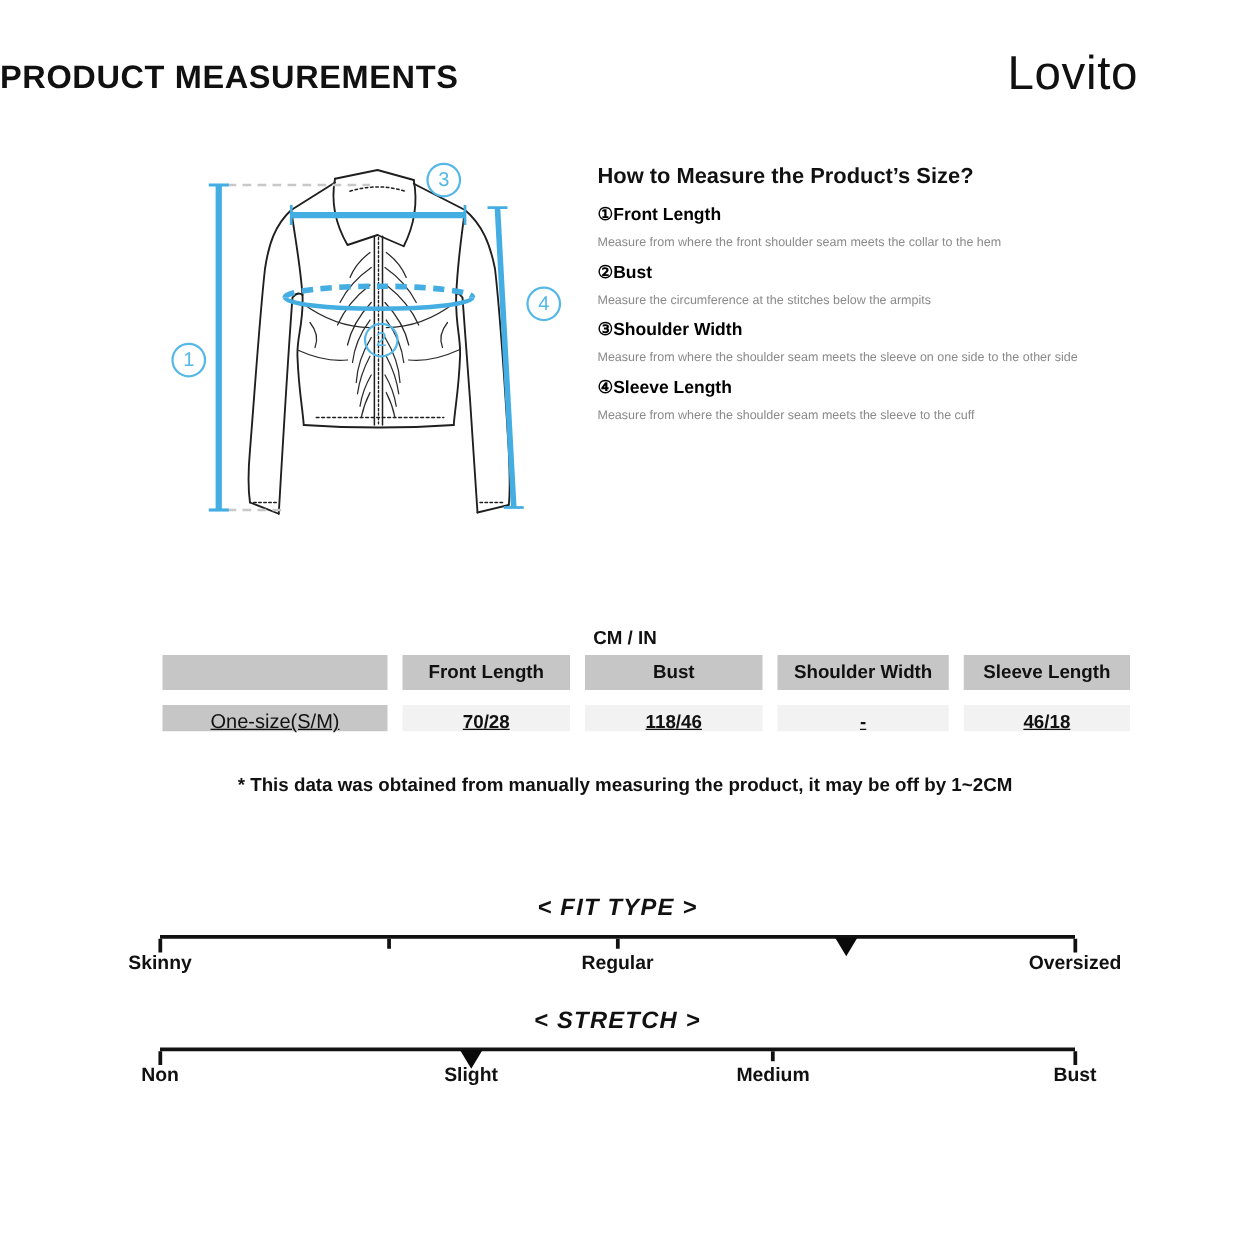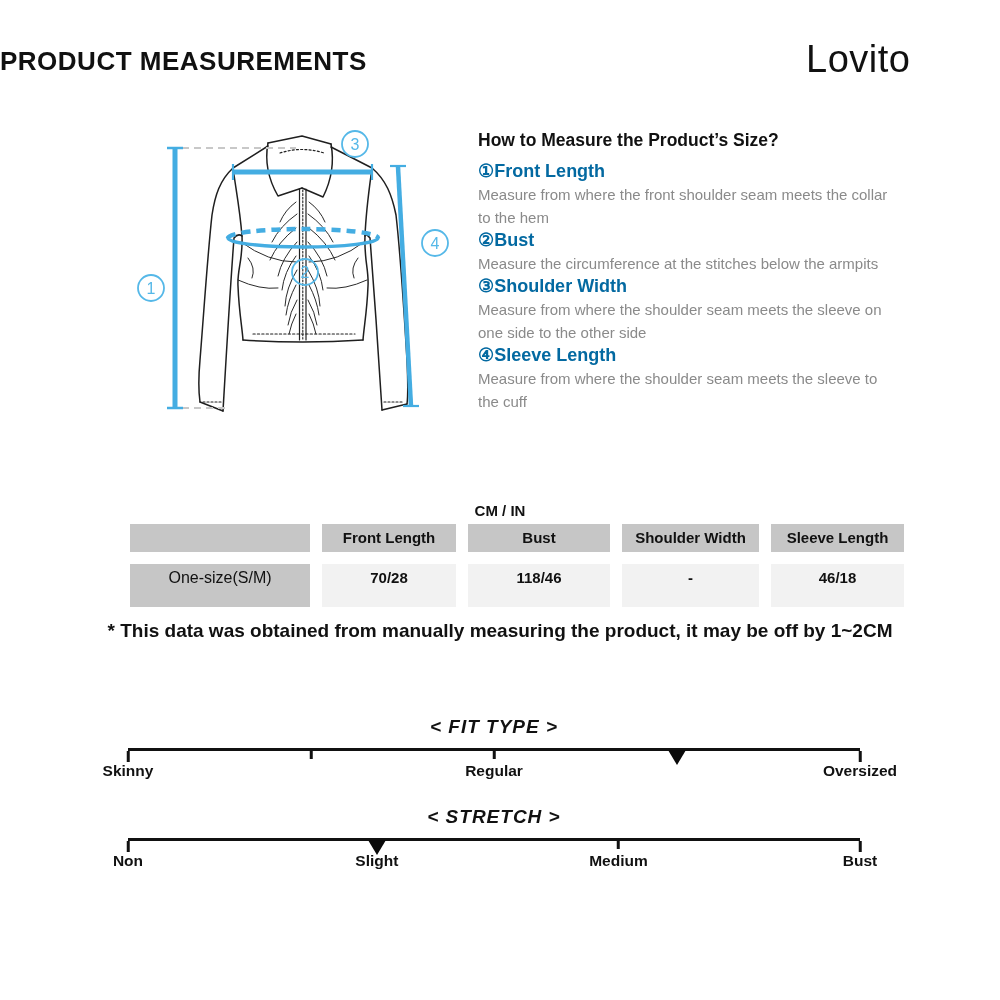"①Front Length" .instr-label { color: #0369a1 -> #000000; font-size: 18px -> 14px }
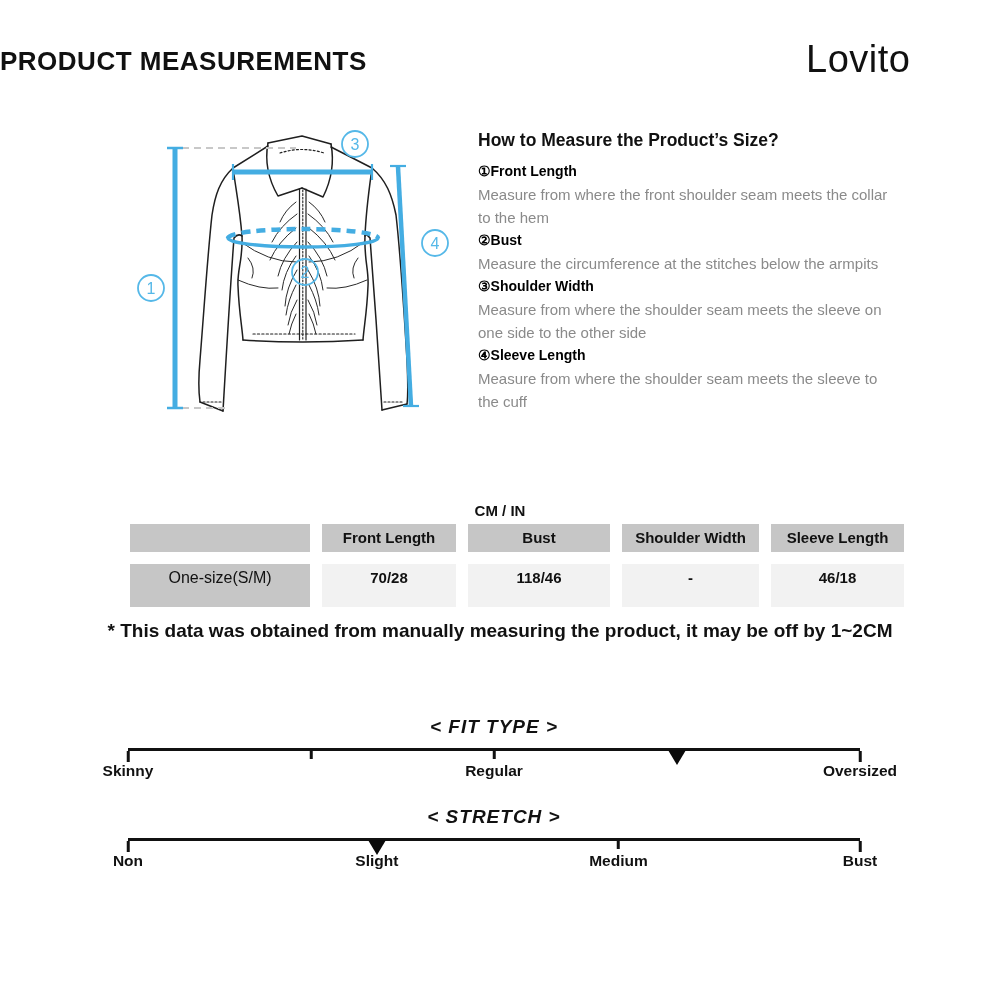"Measure from where the front" .instr-desc { font-size: 15px -> 10px }
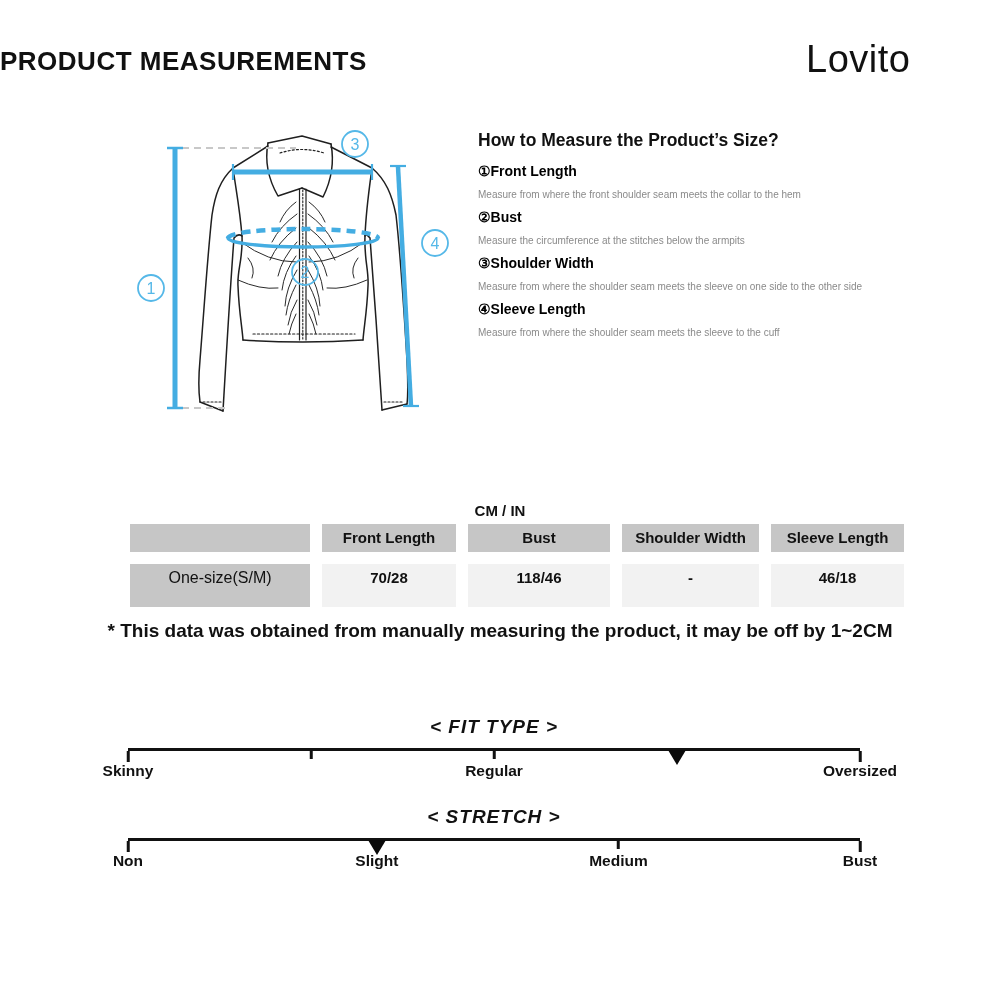"One-size(S/M)" .size-table .td { height: 43px -> 21px; text-decoration: none -> underline }
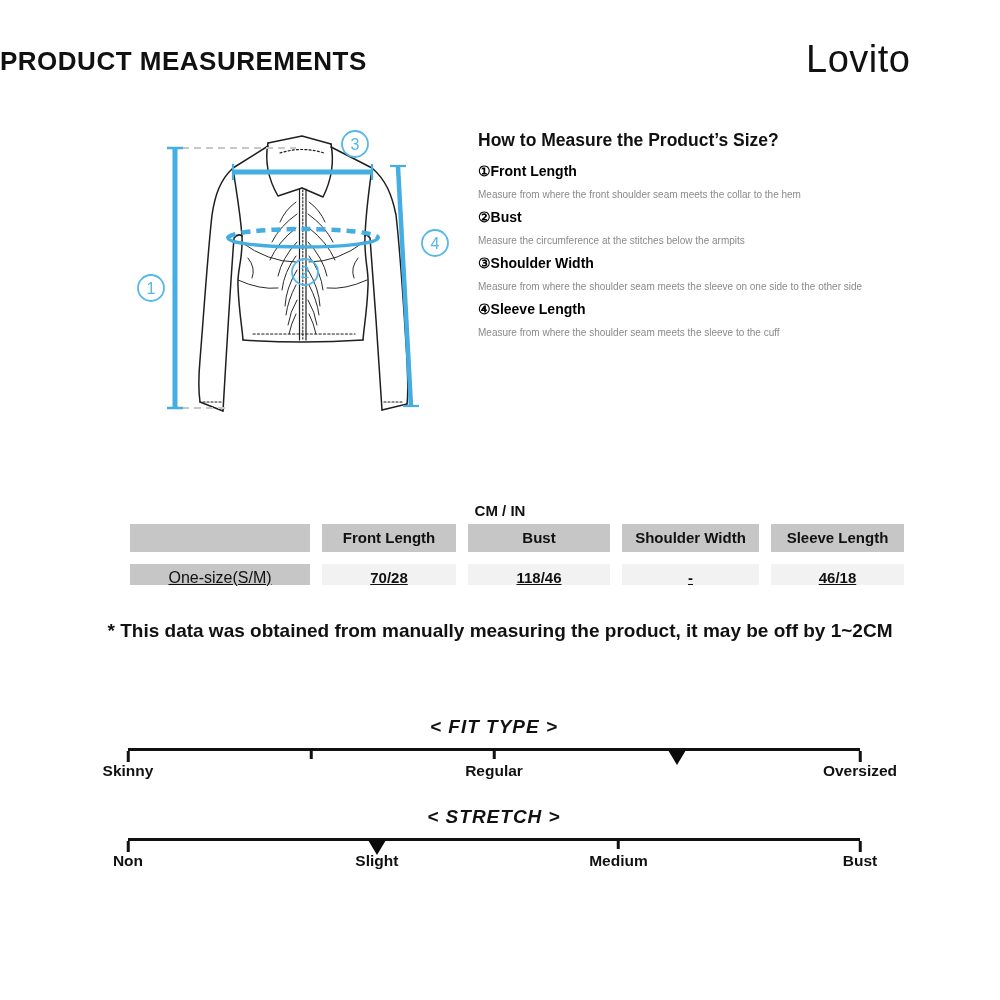"* This data was obtained" .footnote { font-size: 19px -> 15px }
